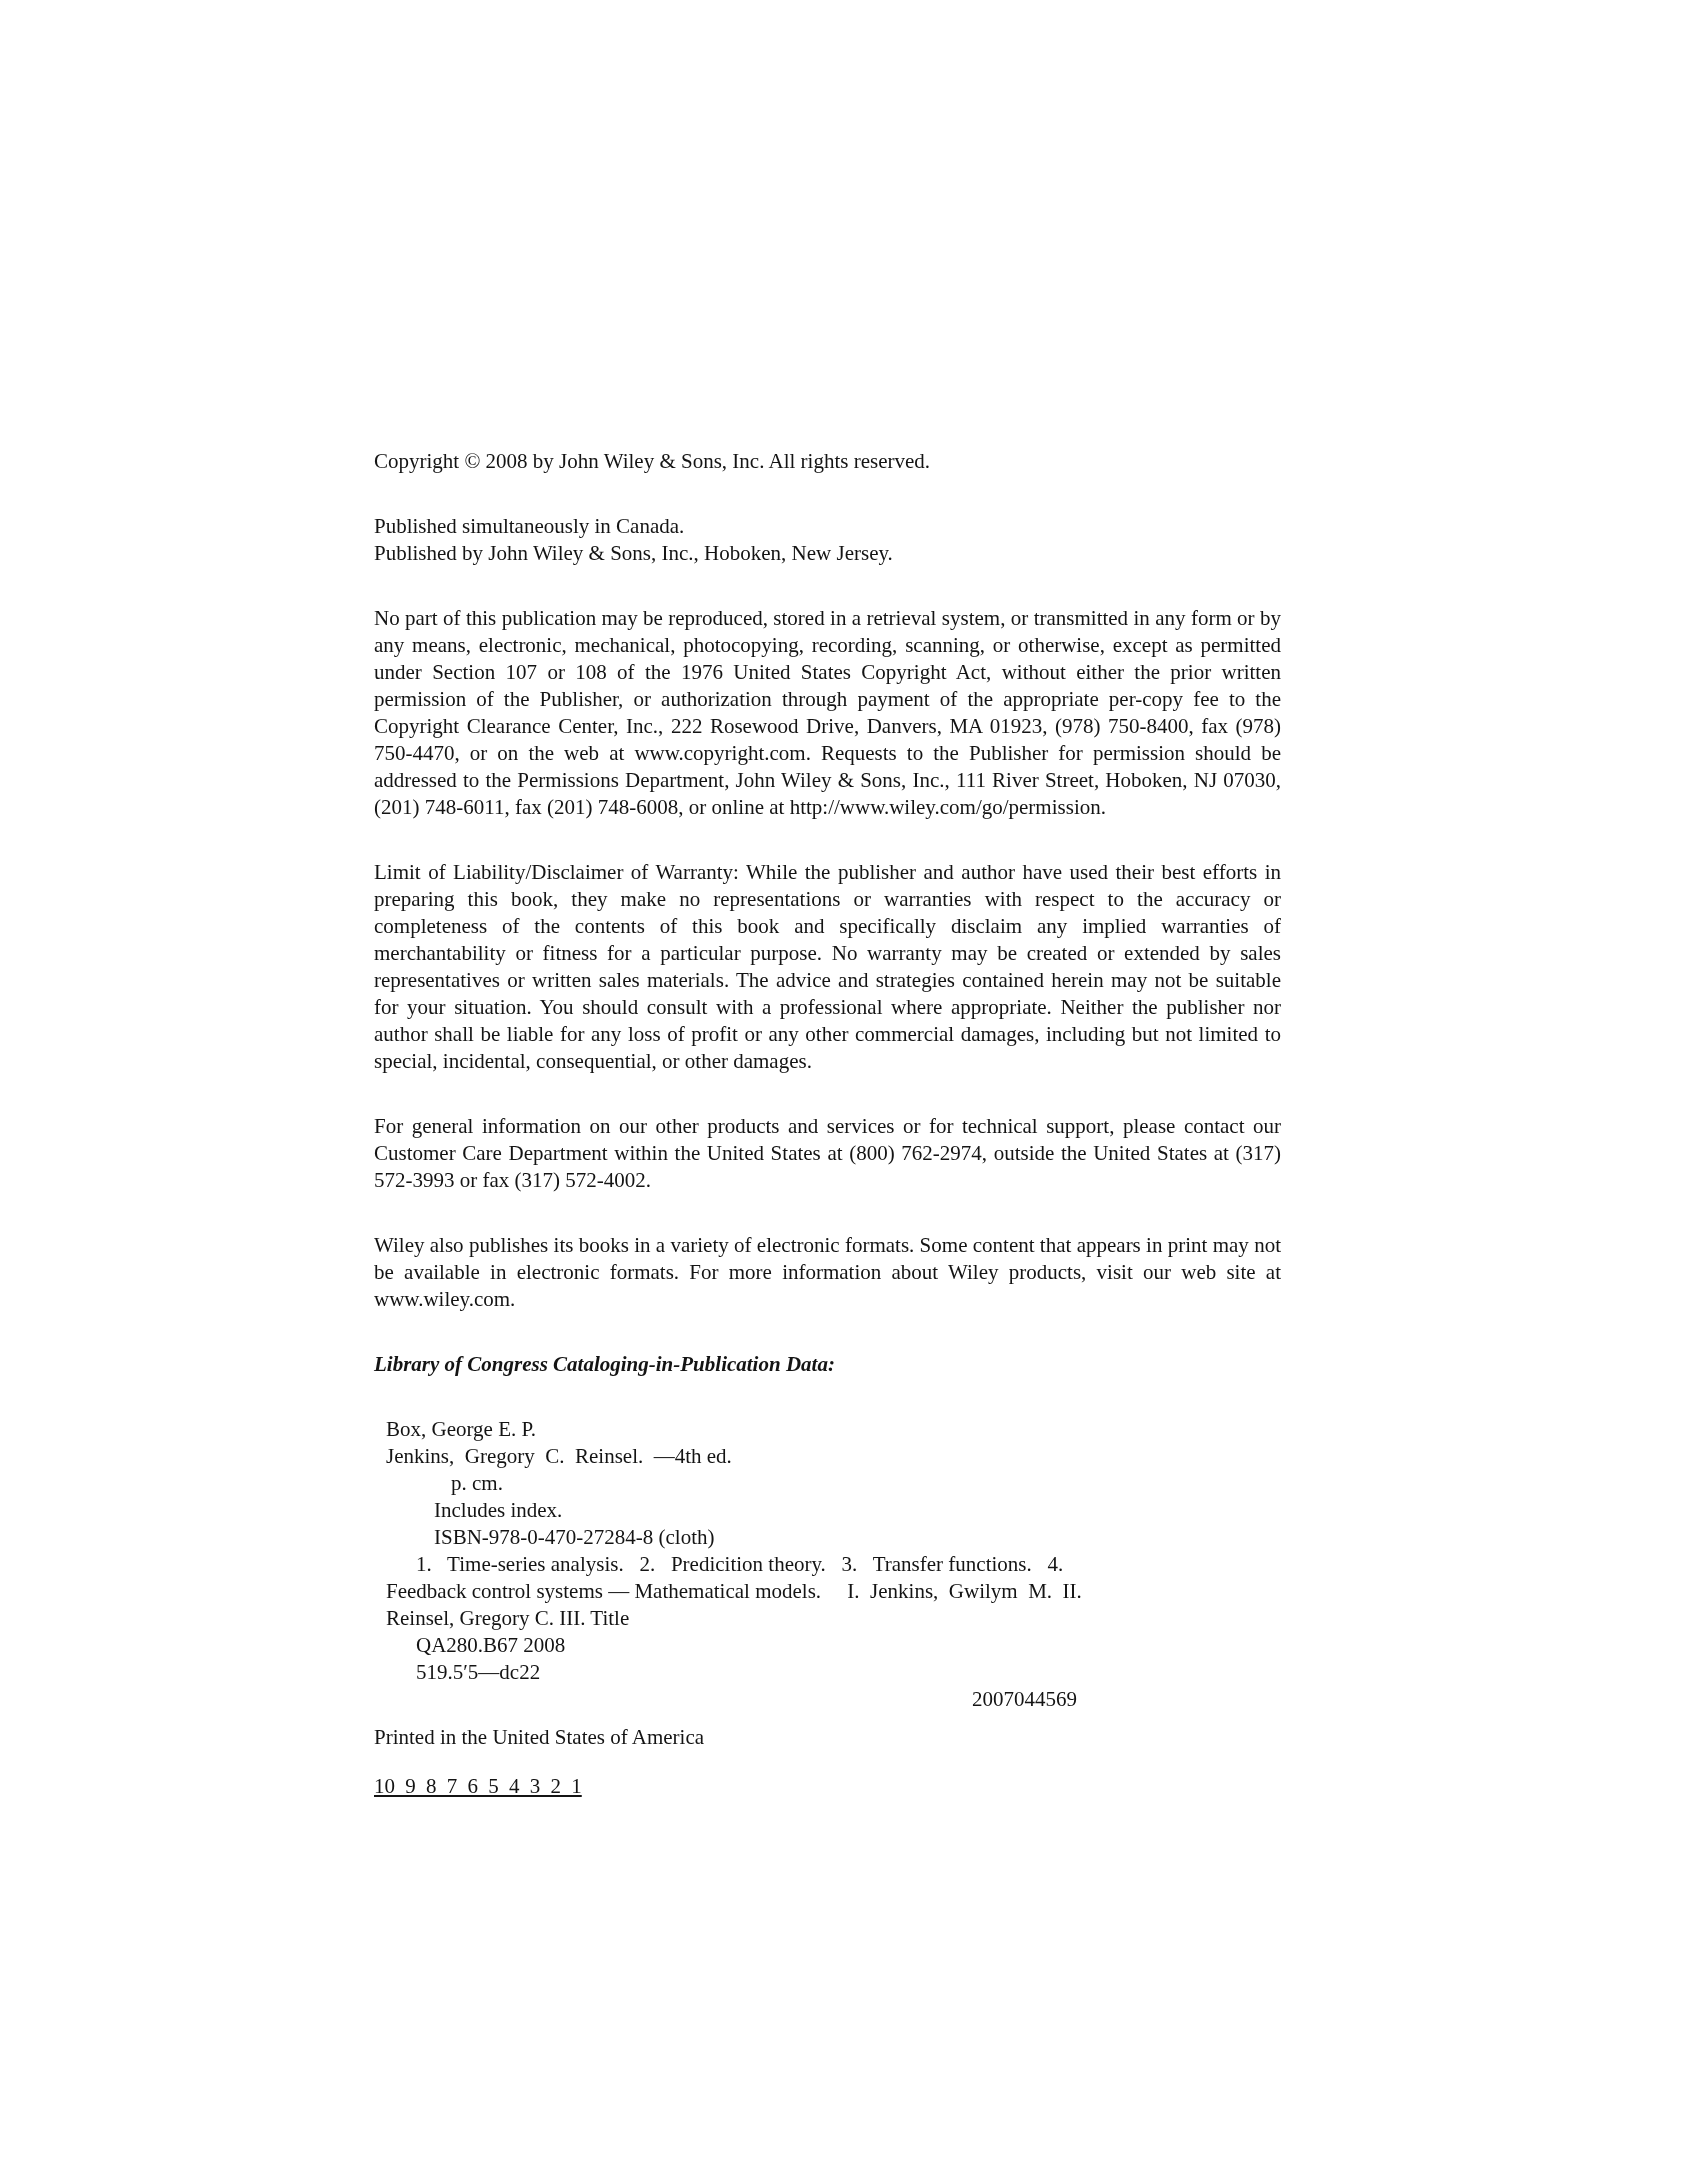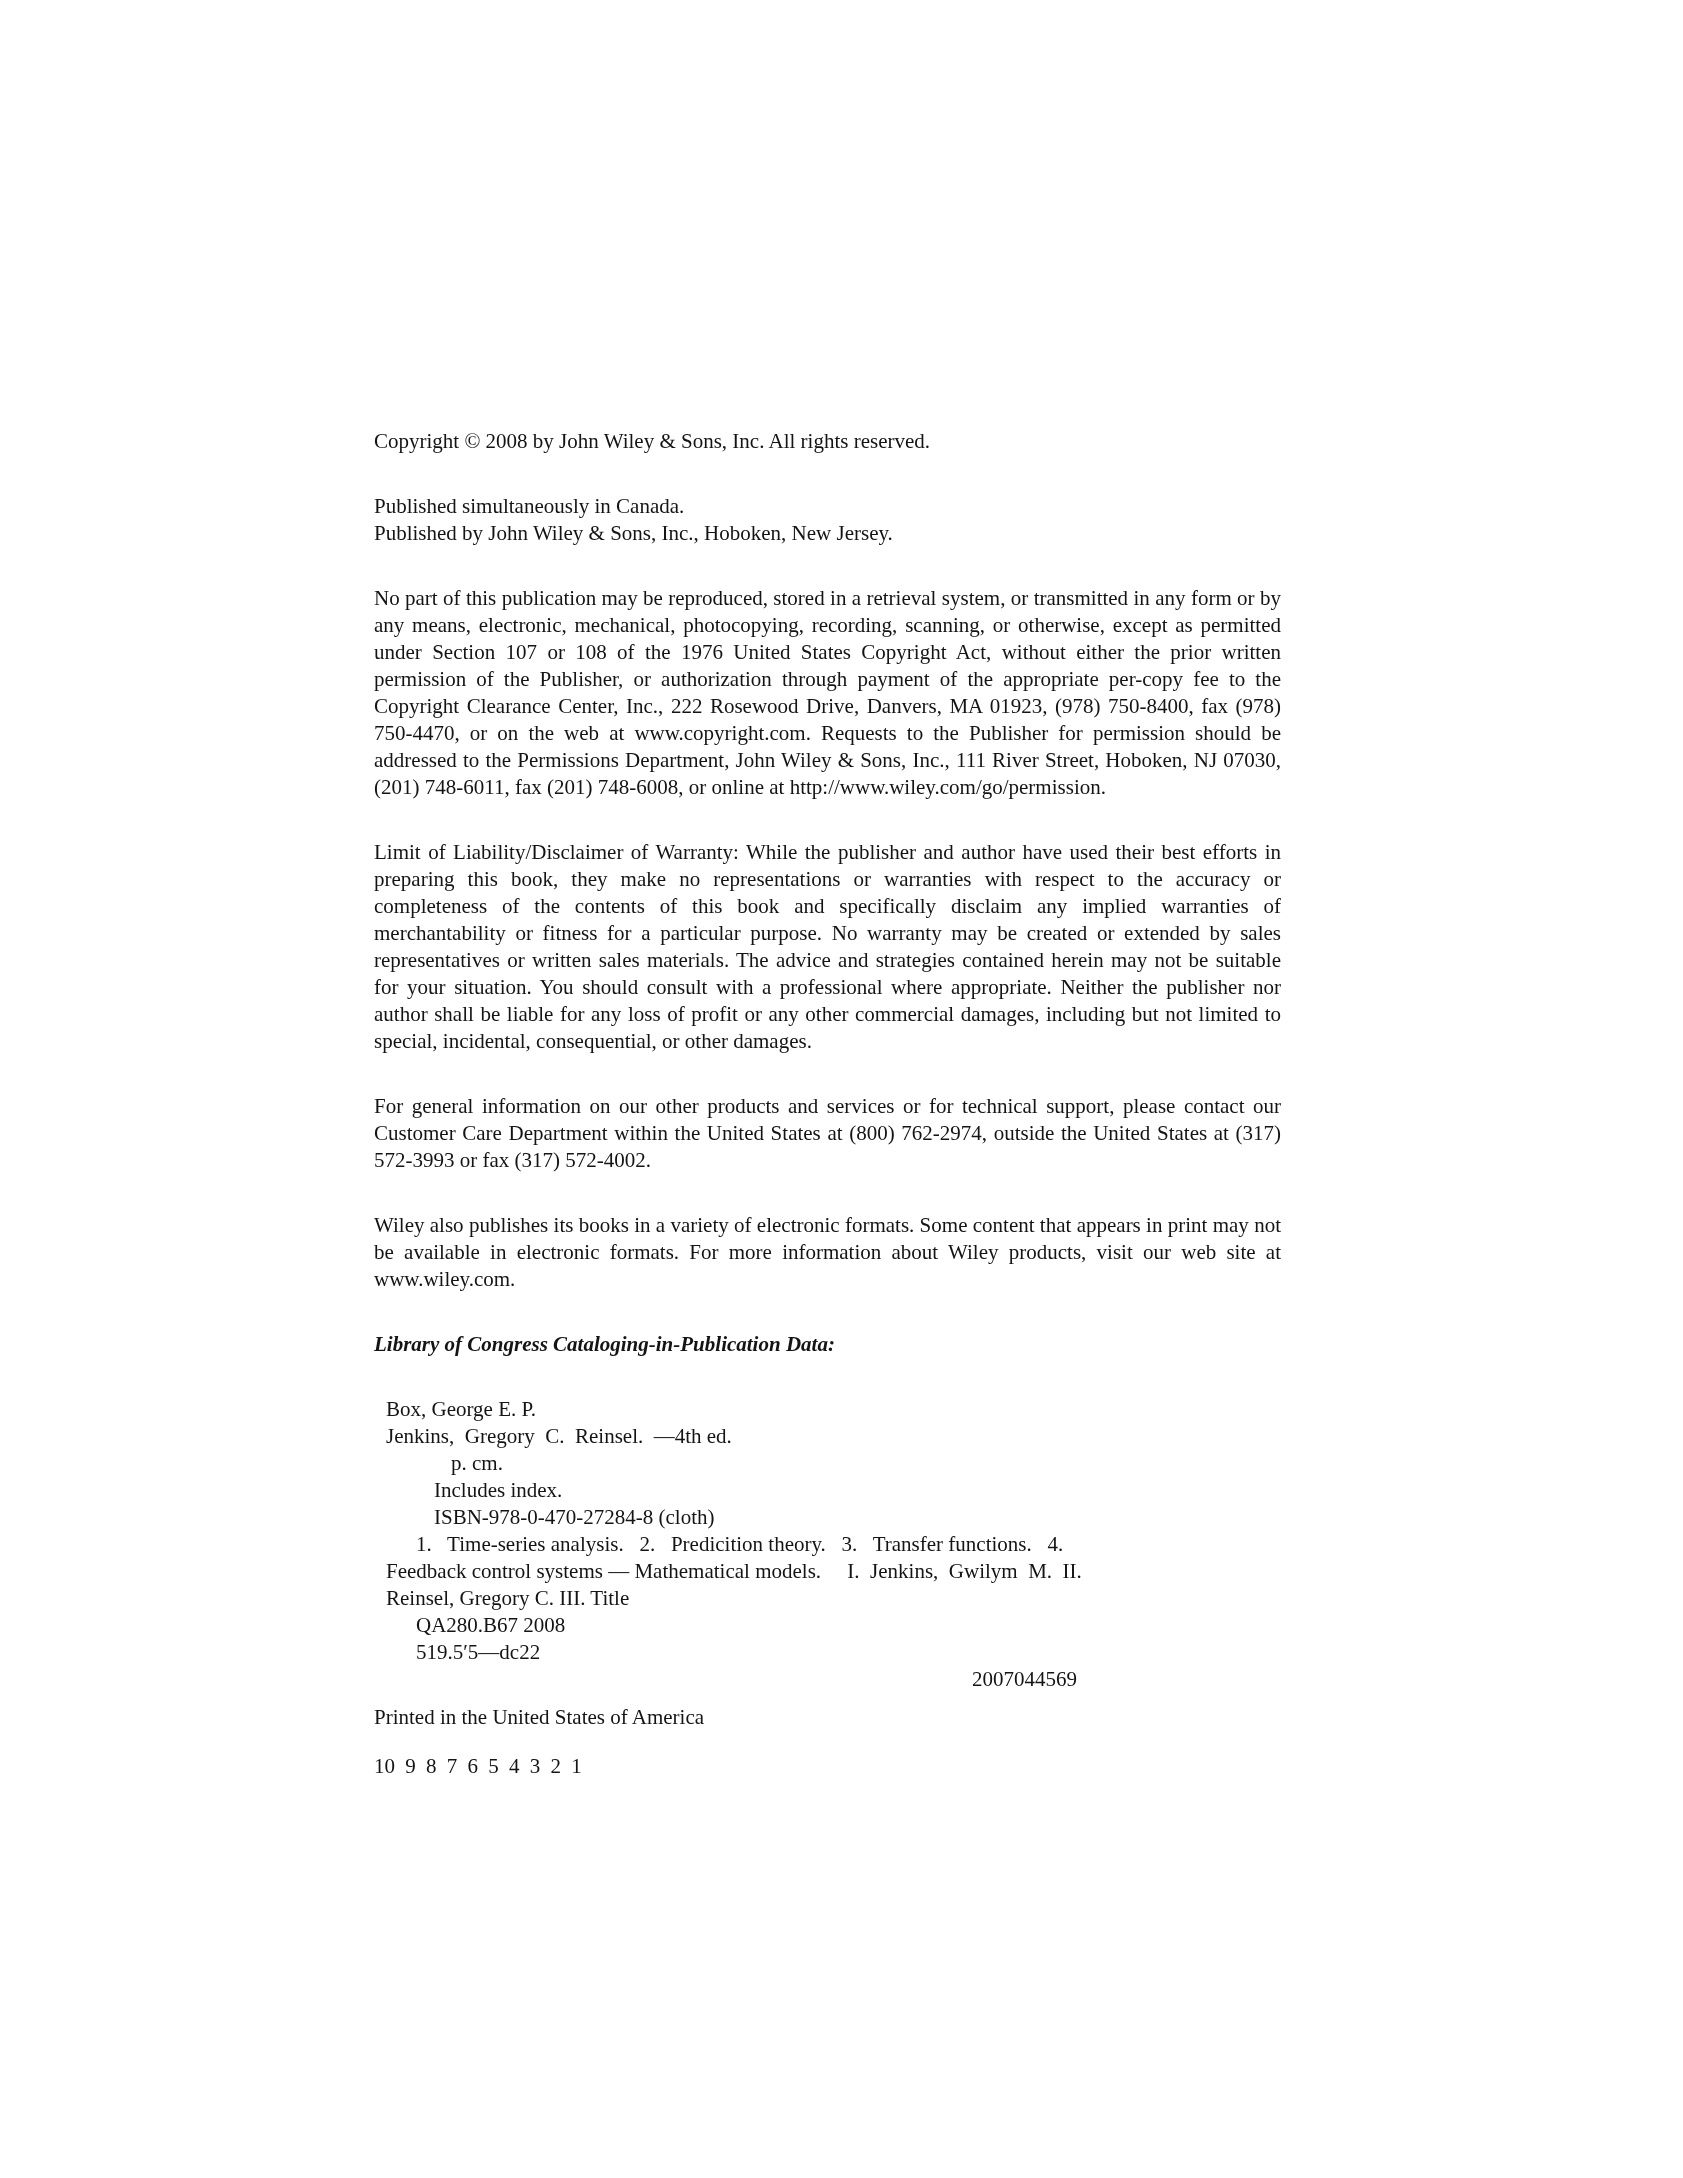"Copyright © 2008 by John" .text-block { top: 428px -> 448px }
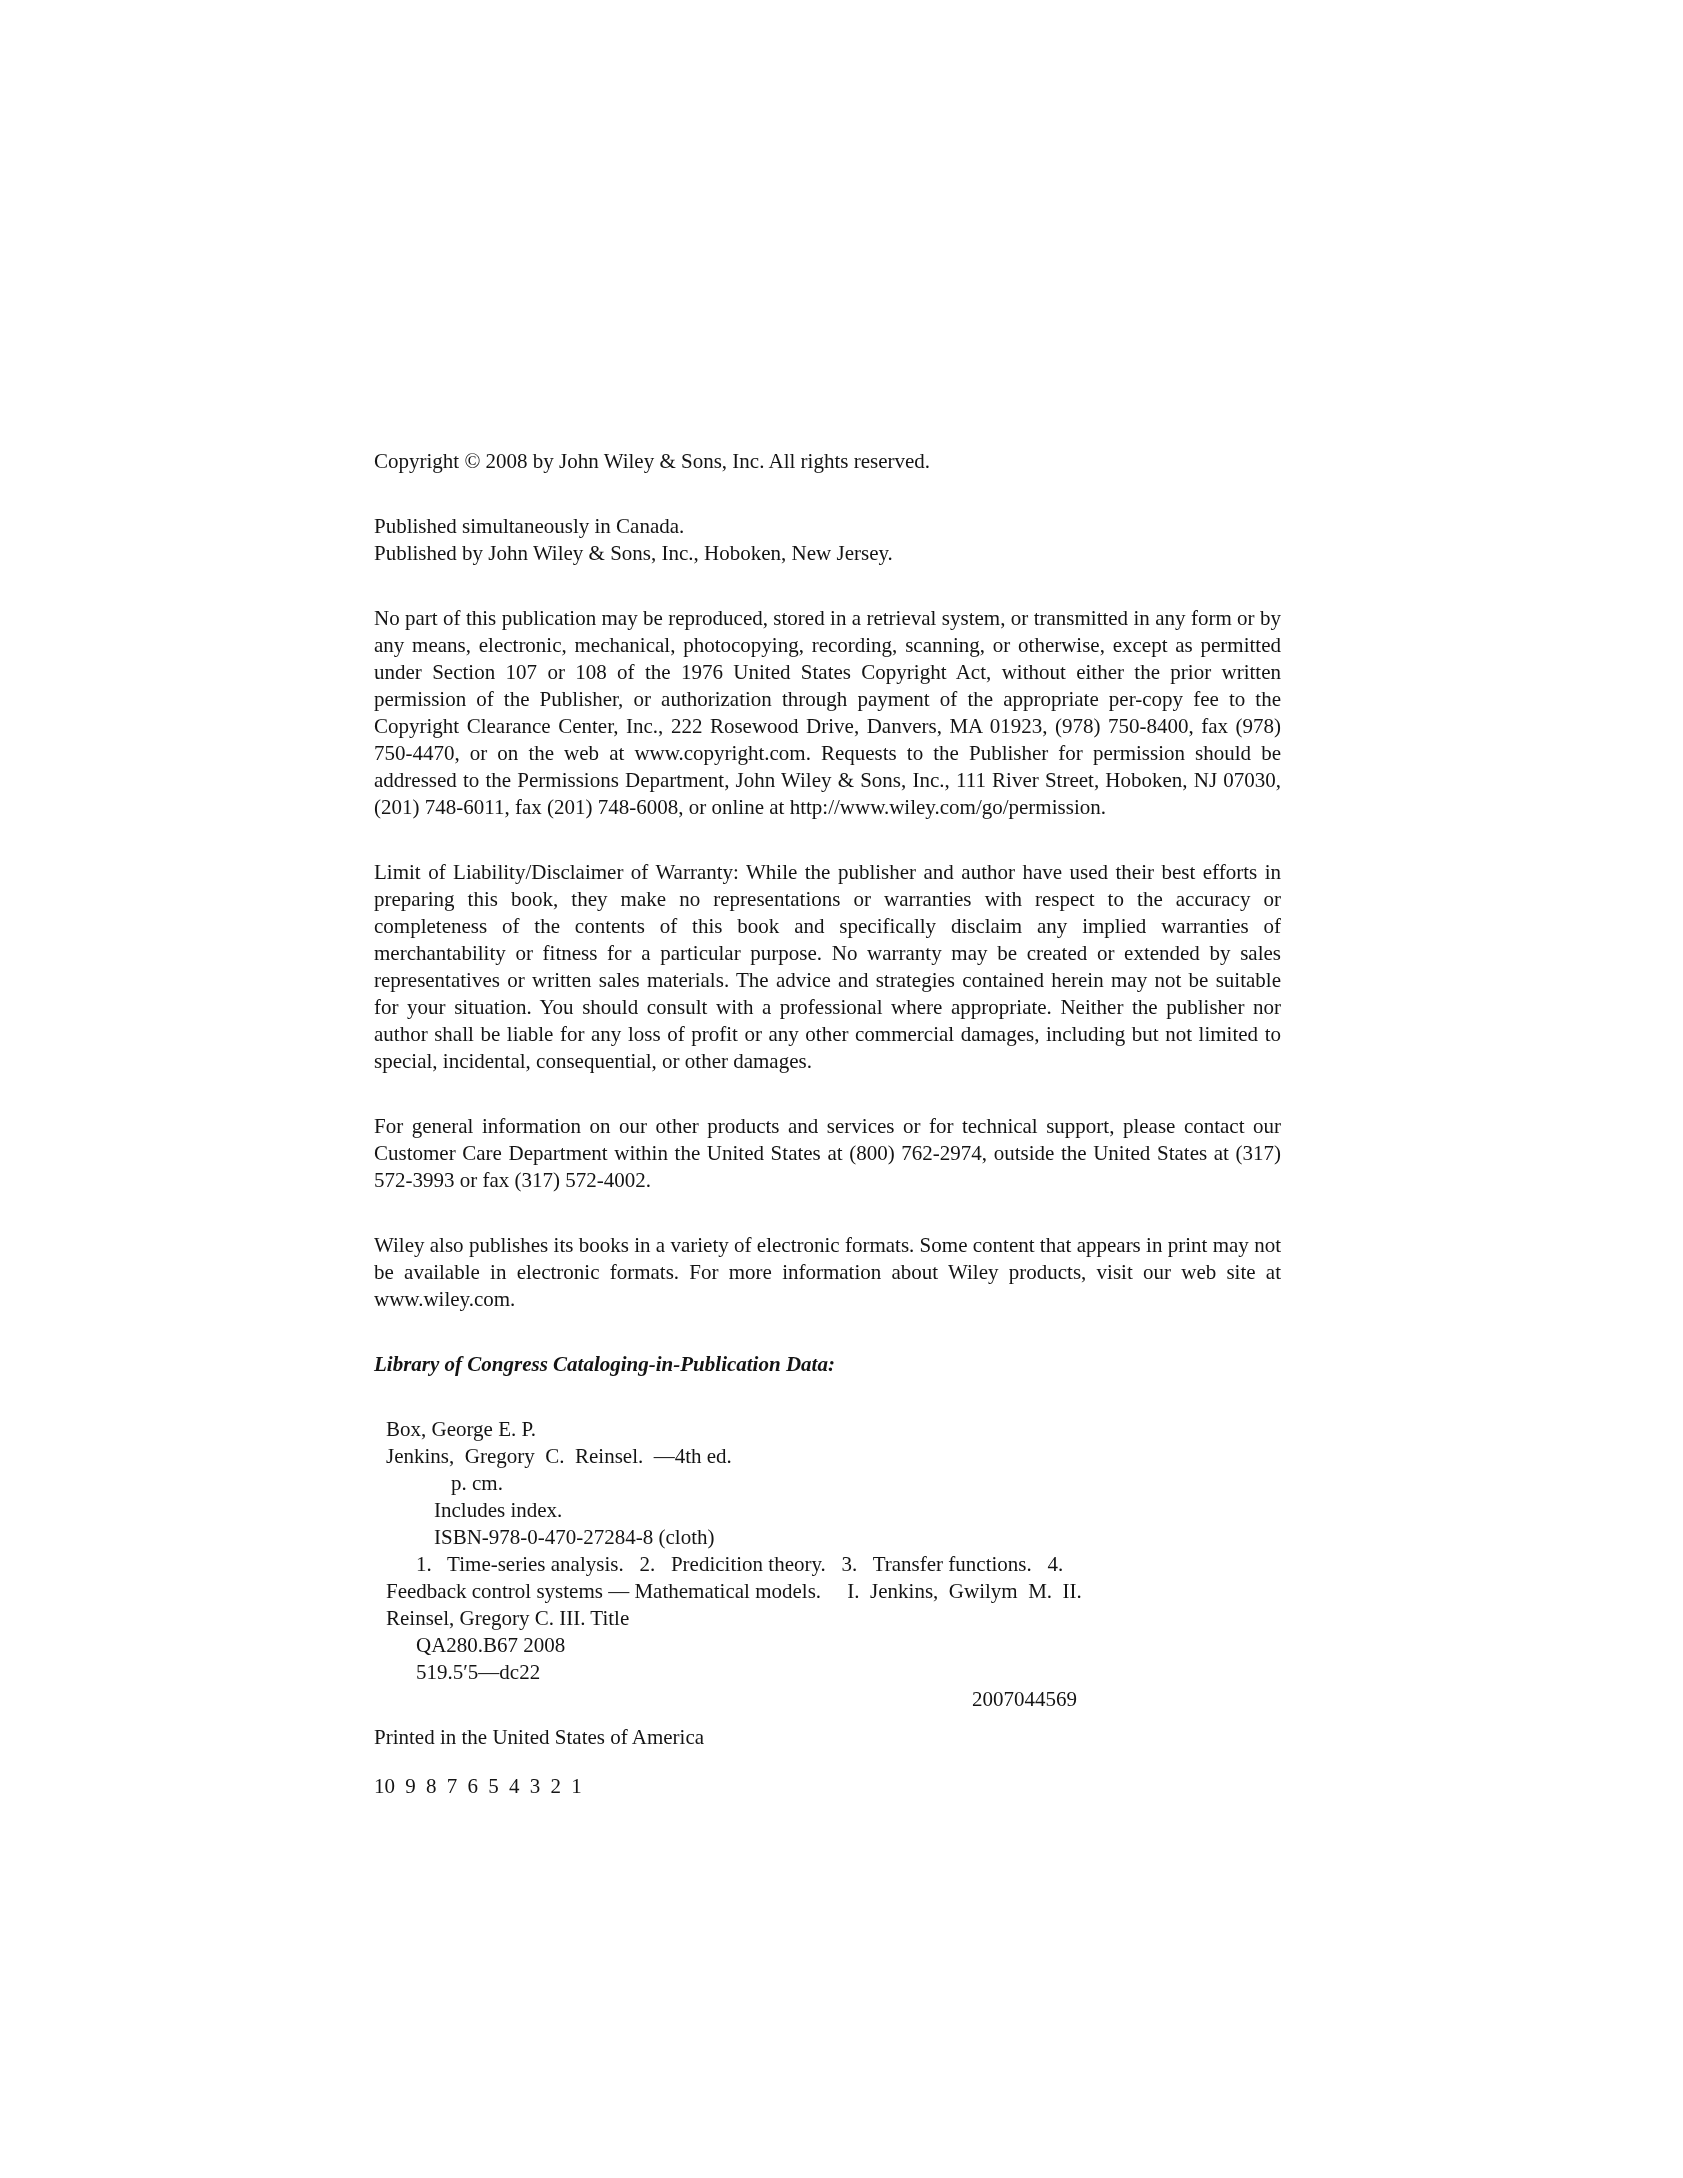"10 9 8 7 6" .printing-sequence { text-decoration: none -> underline }
